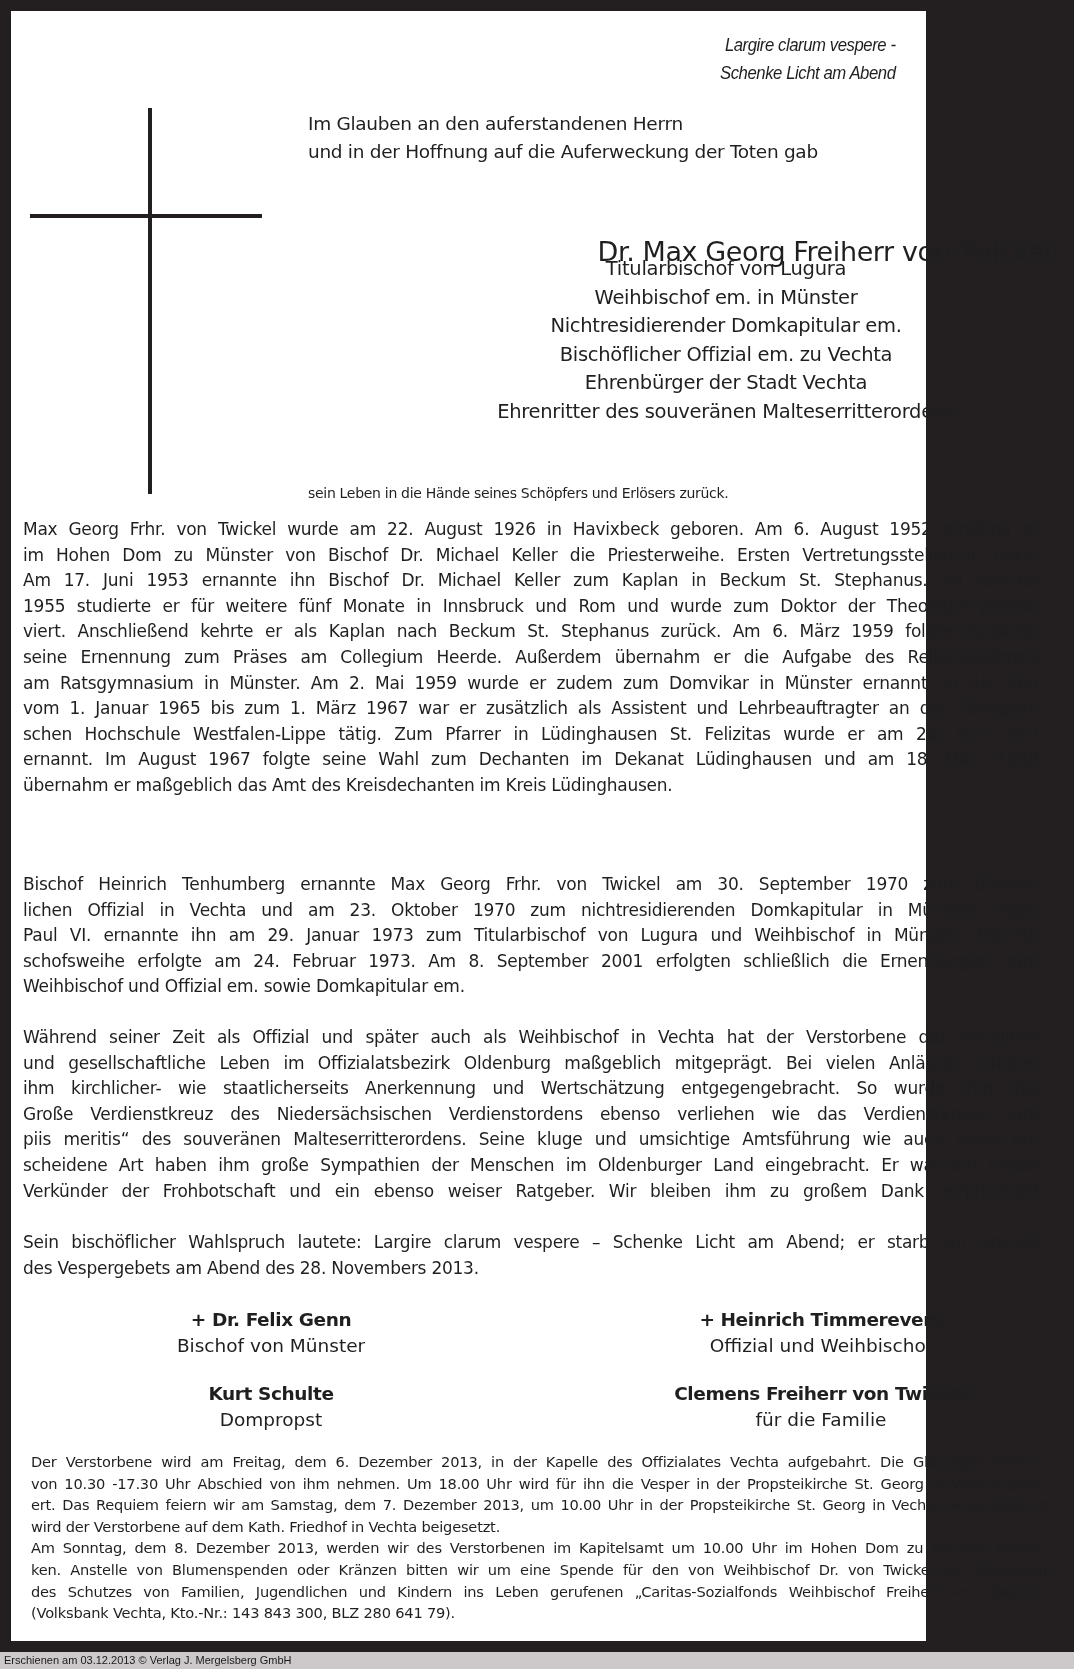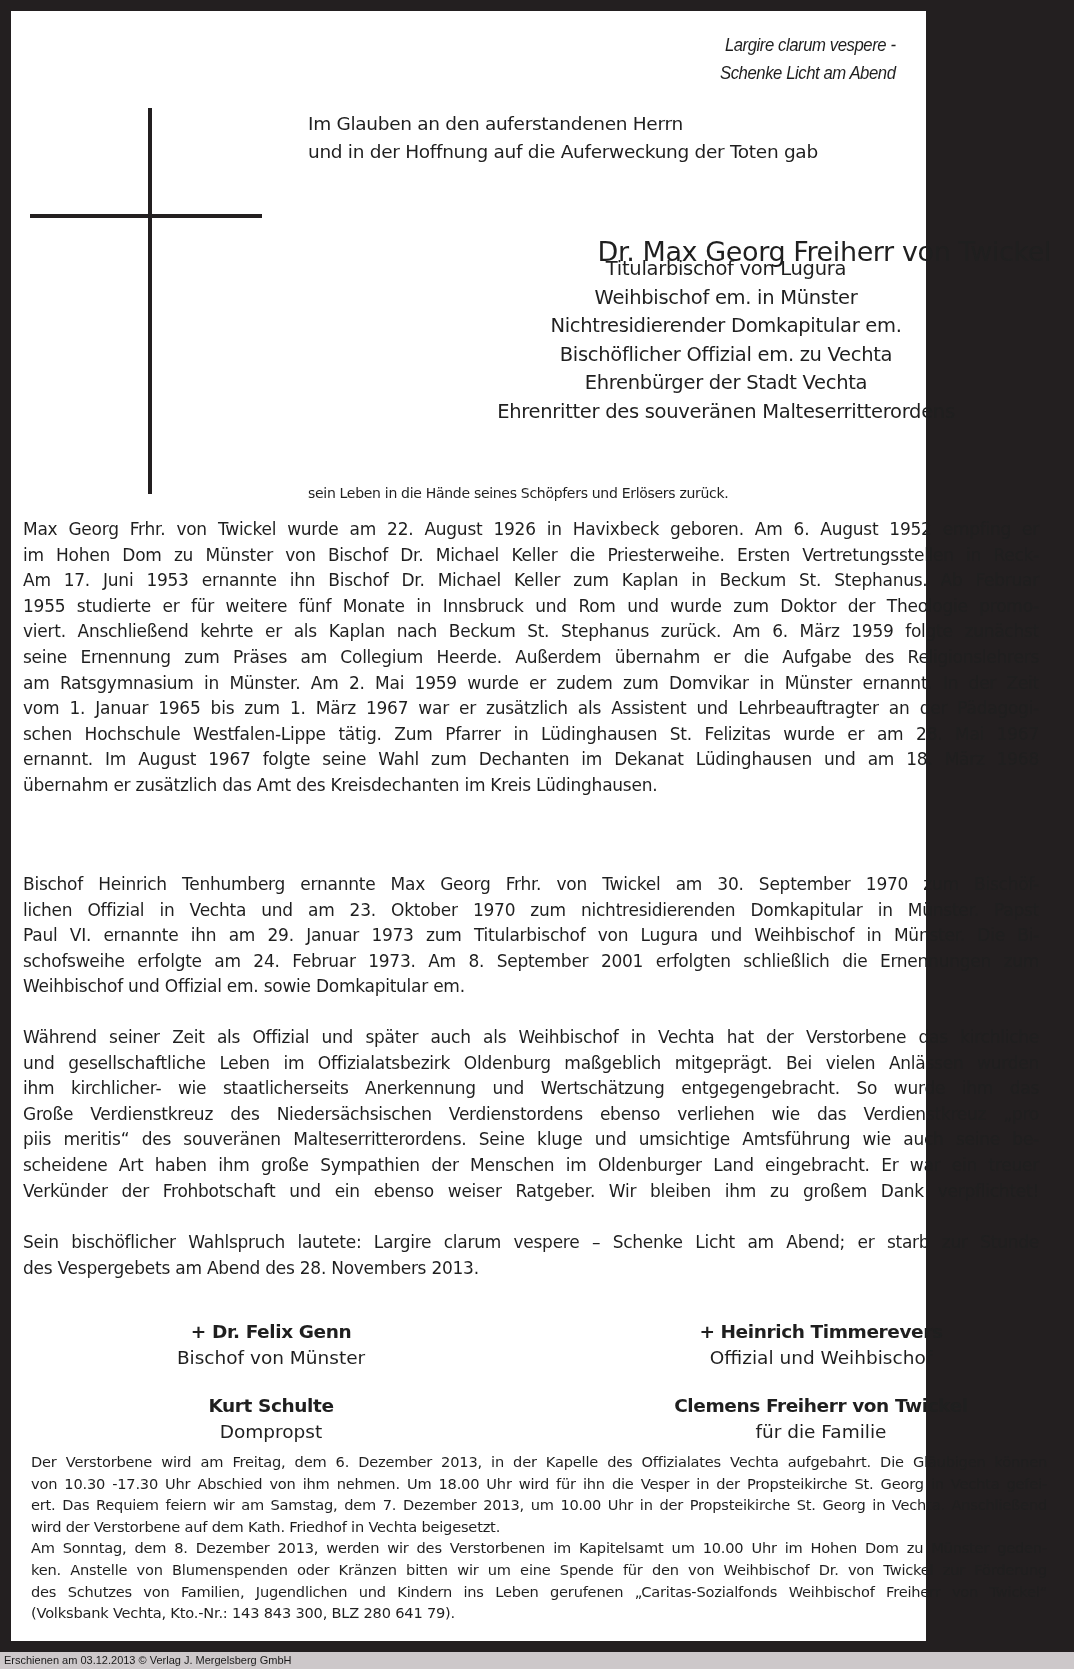"übernahm er zusätzlich das Amt" span.line { text: zusätzlich -> maßgeblich }
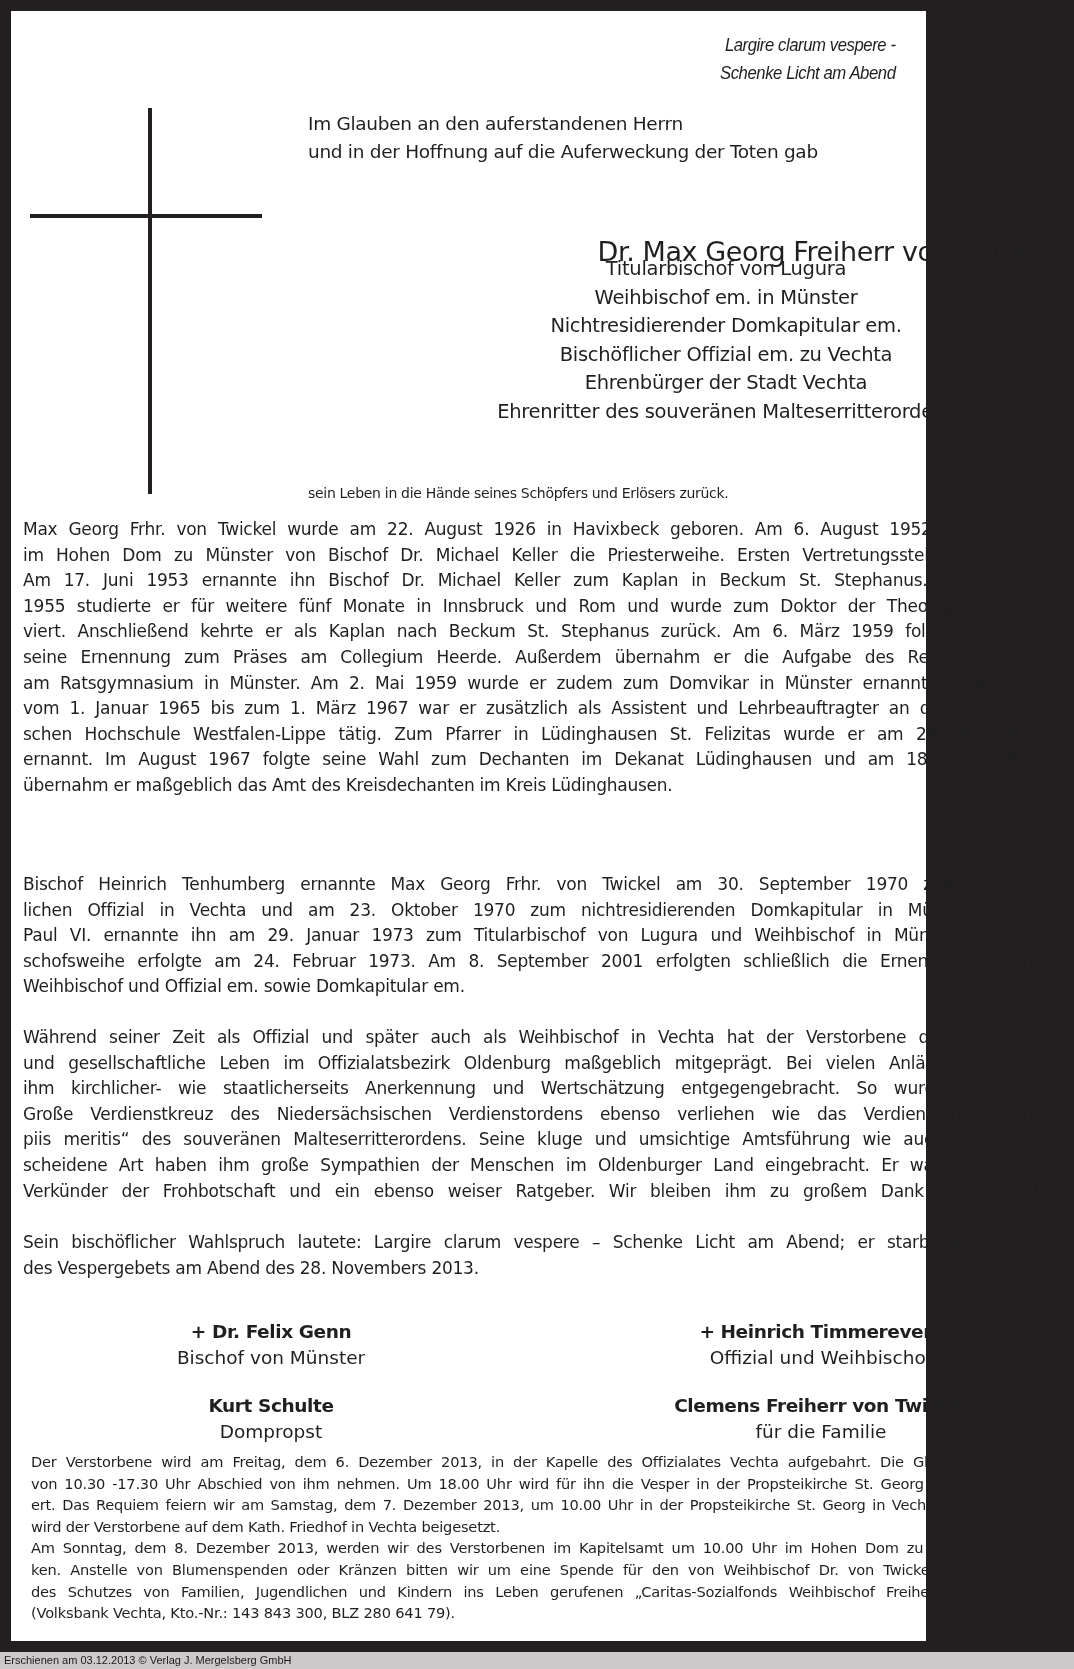"+ Dr. Felix Genn" .sig { margin-top: 12px -> none }
